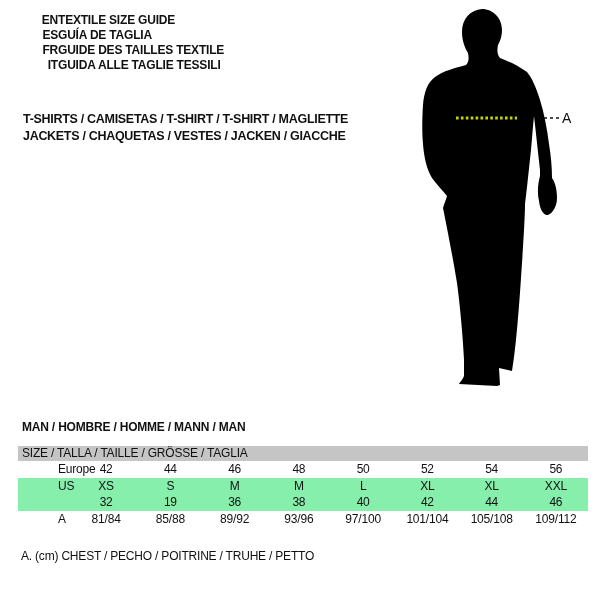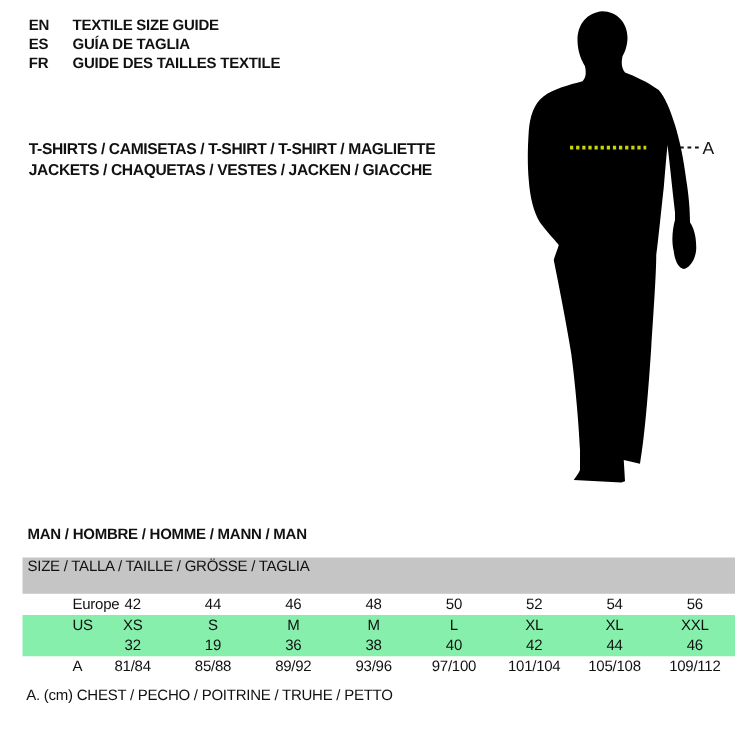"EN" .lang-row { text-align: none -> right }
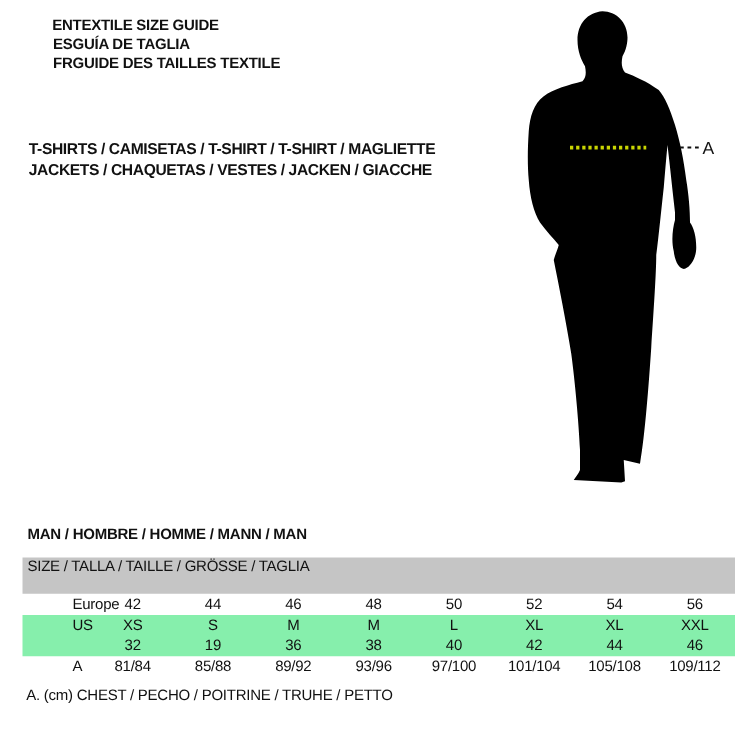"IT" div.lang-row { html: none -> <div> <span>IT</span> <span>GUIDA ALLE TAGLIE TESSILI</span> </div> }
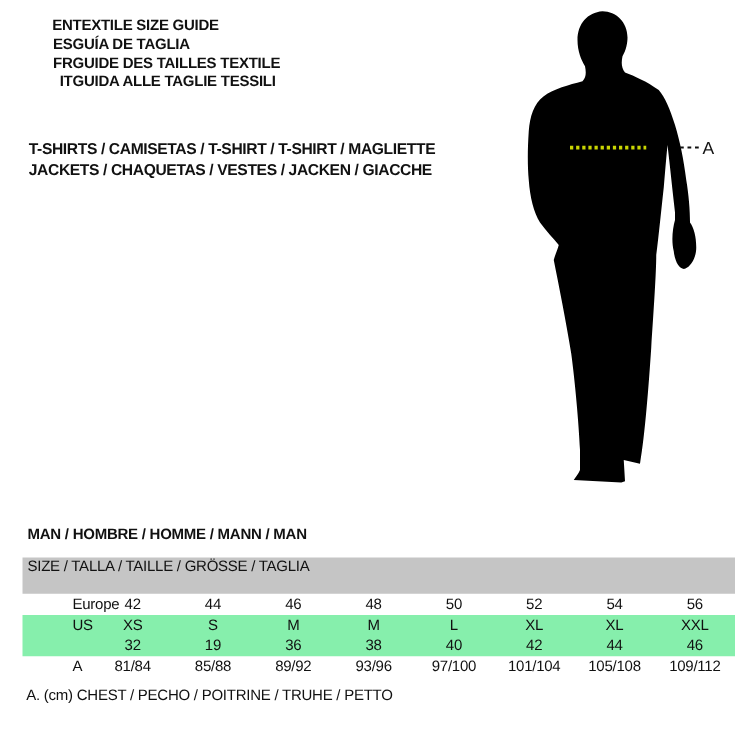"SIZE / TALLA / TAILLE" .thead { height: 29px -> 15px }
